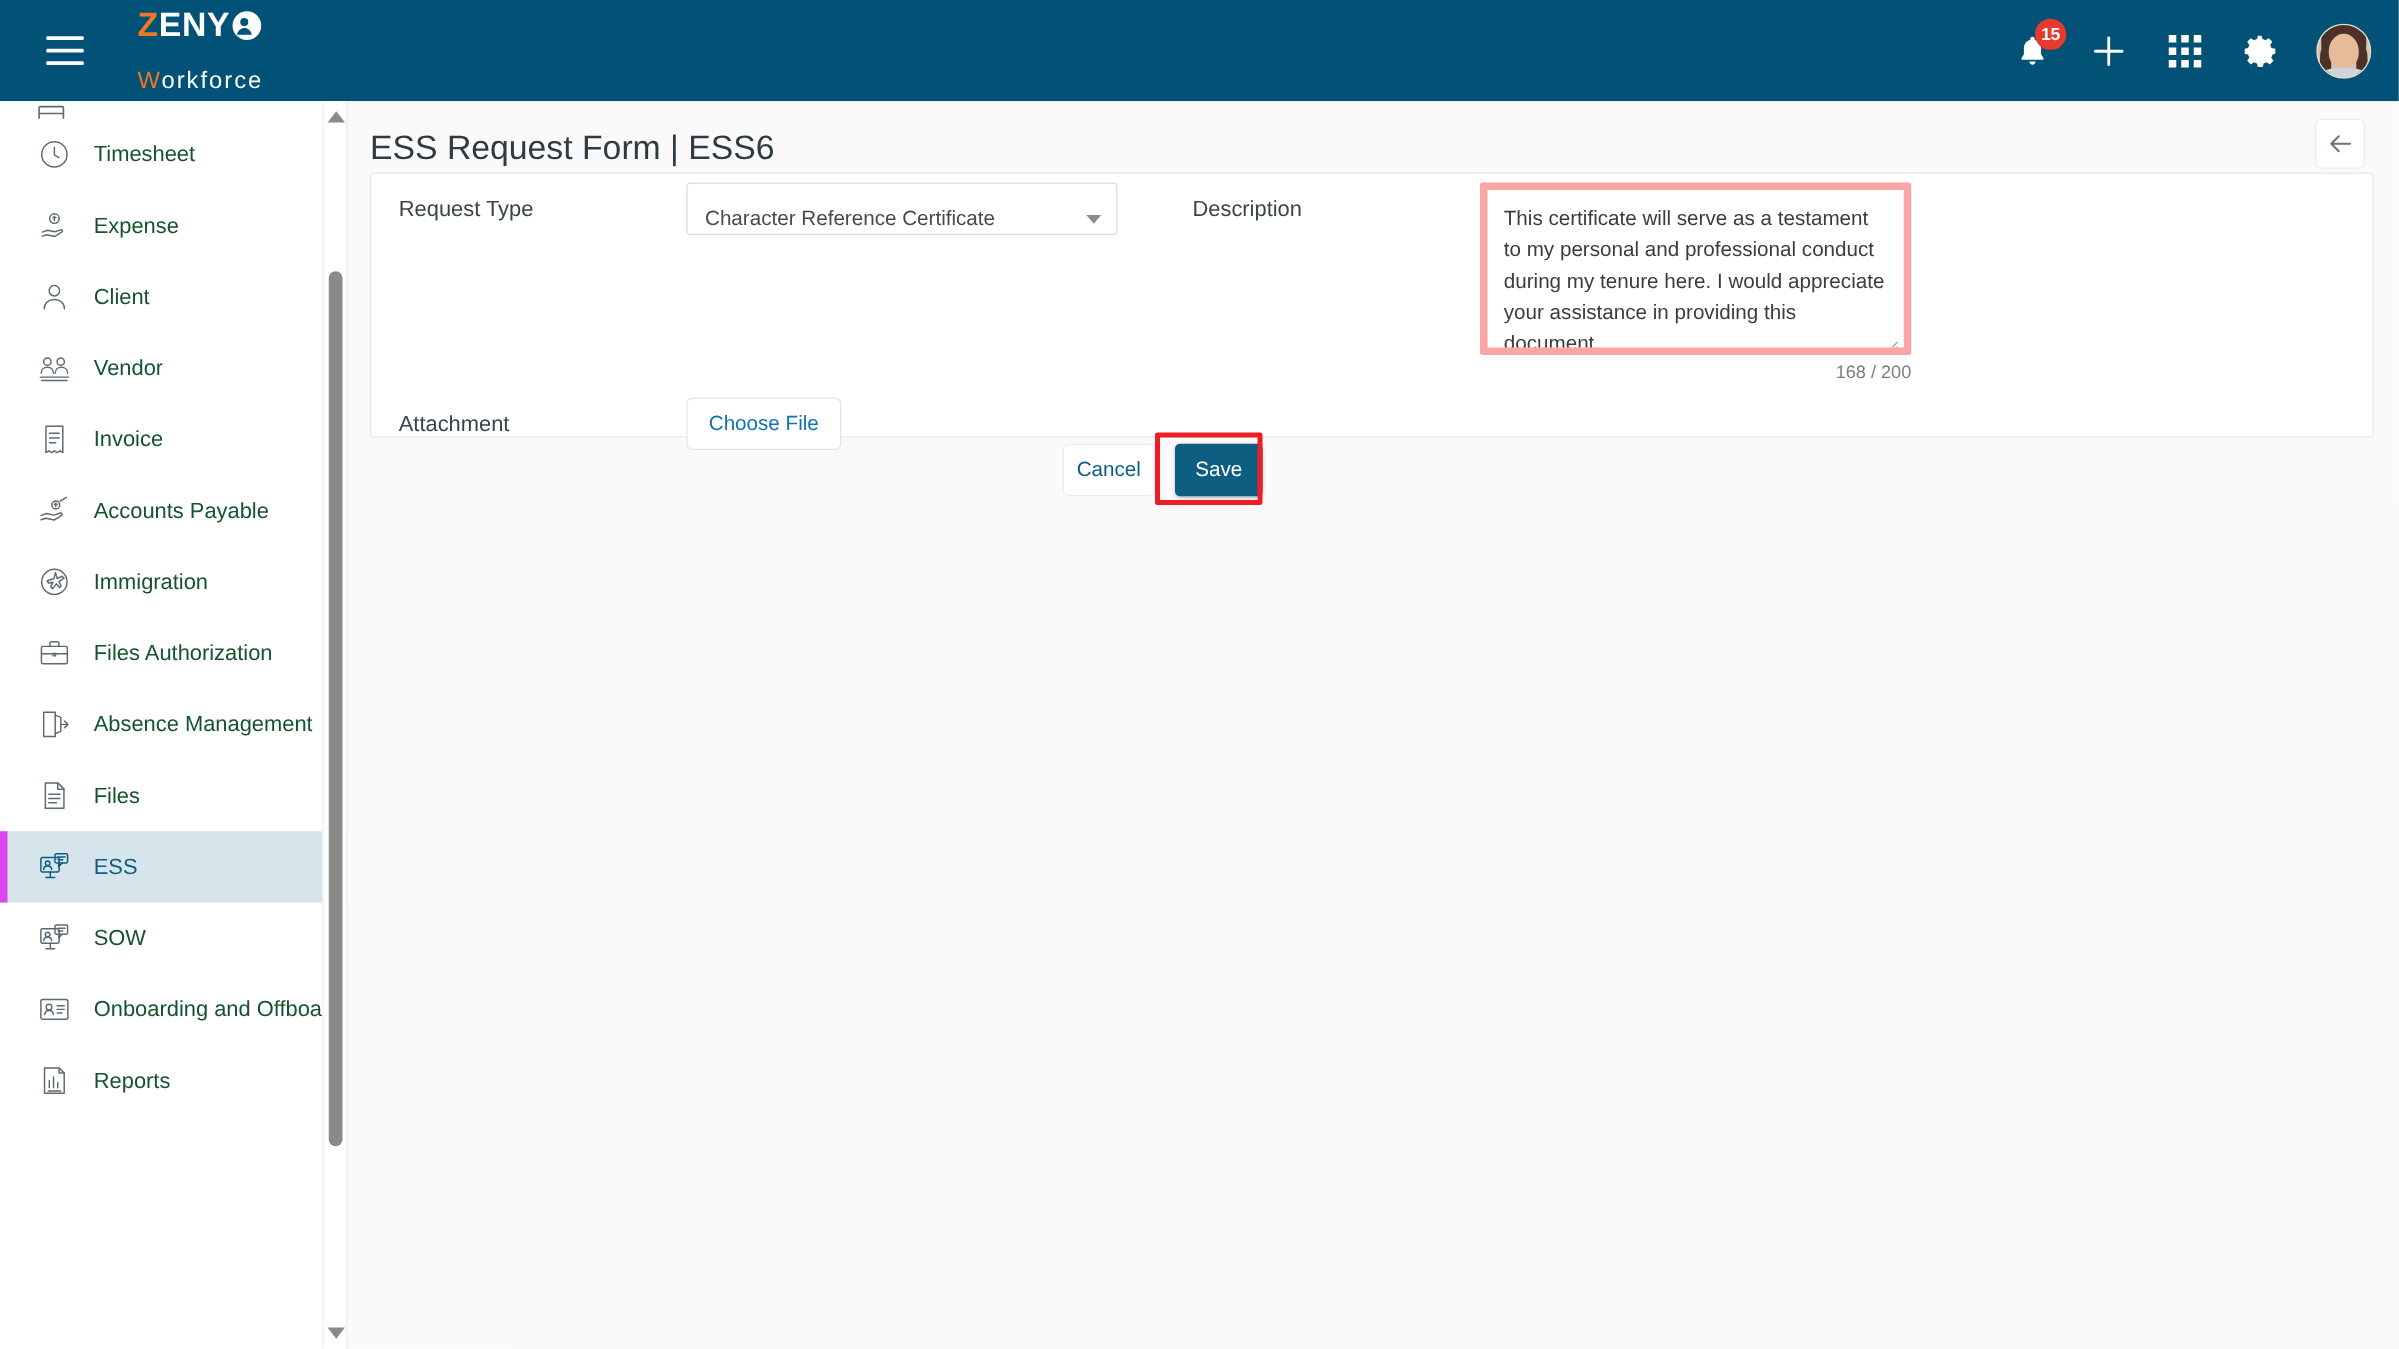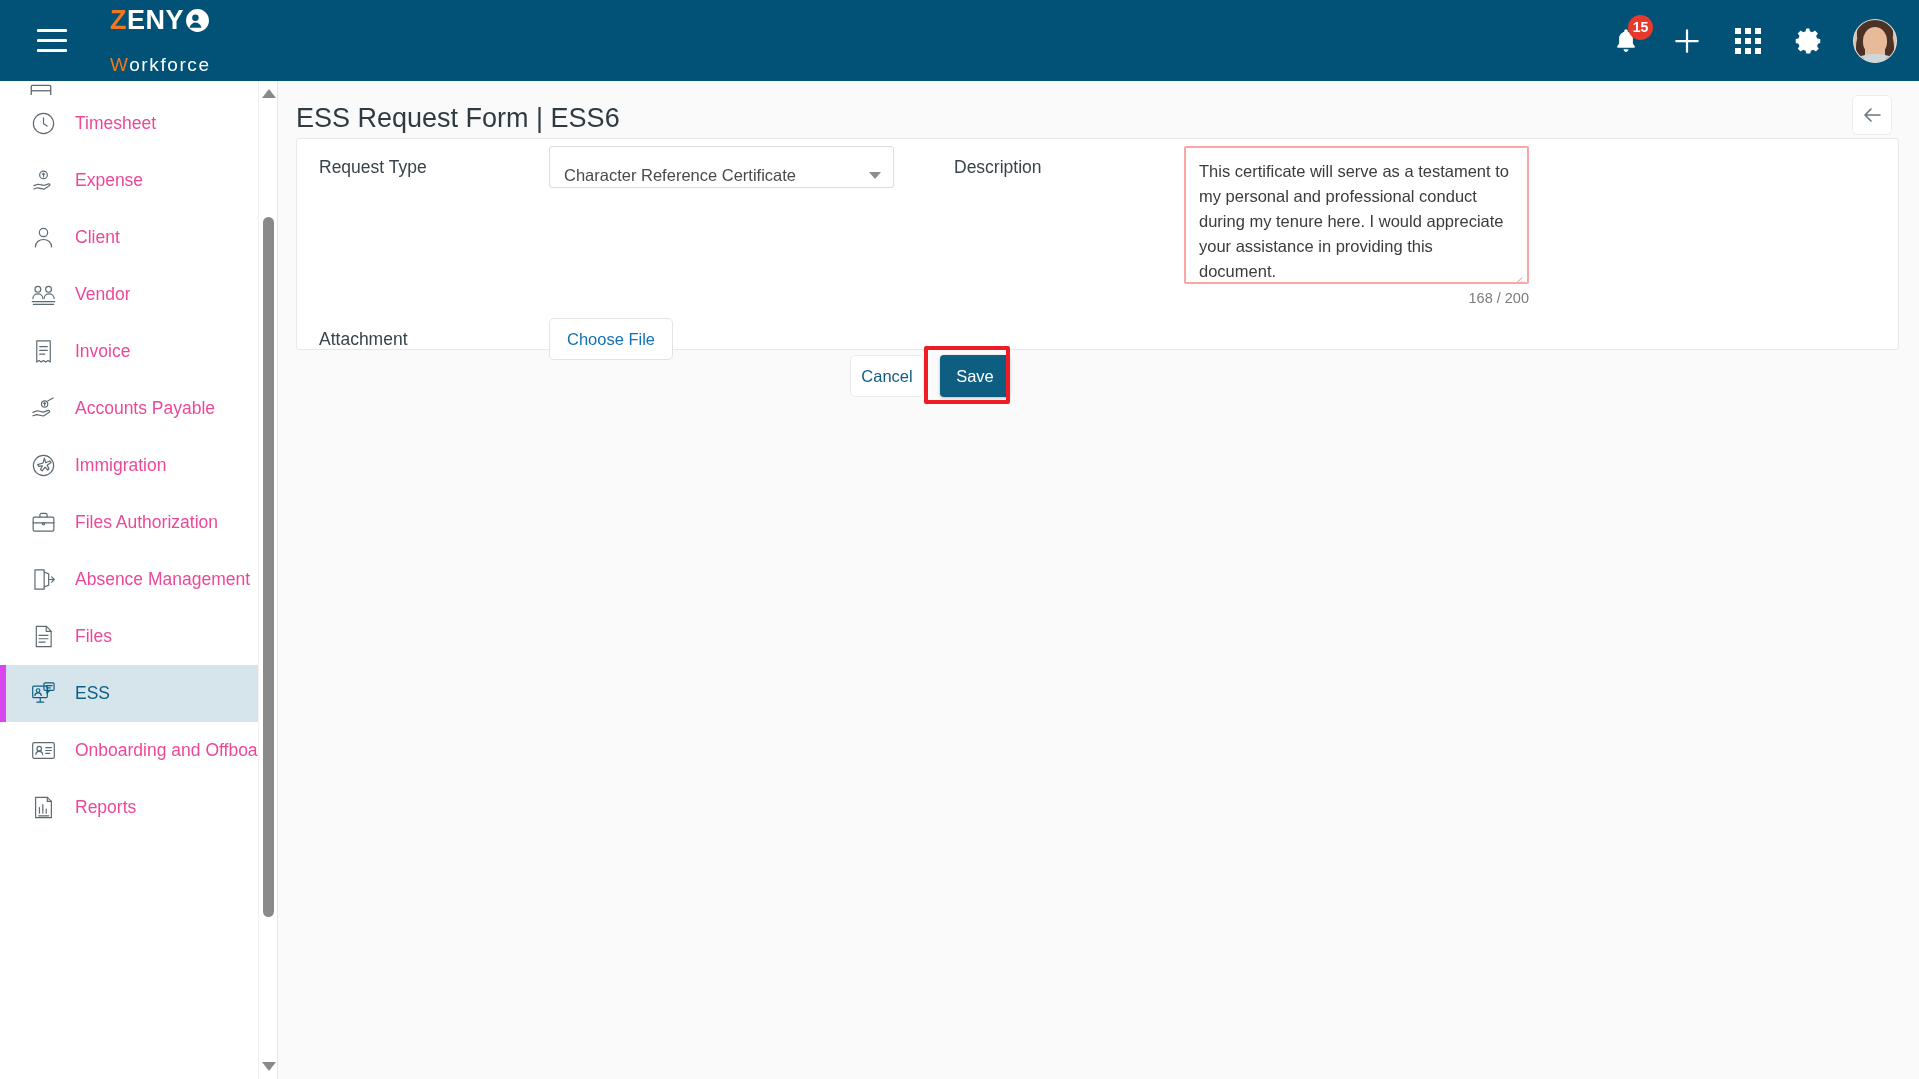"Timesheet" .nav-item .nav-label { color: #ec4899 -> #14532d }
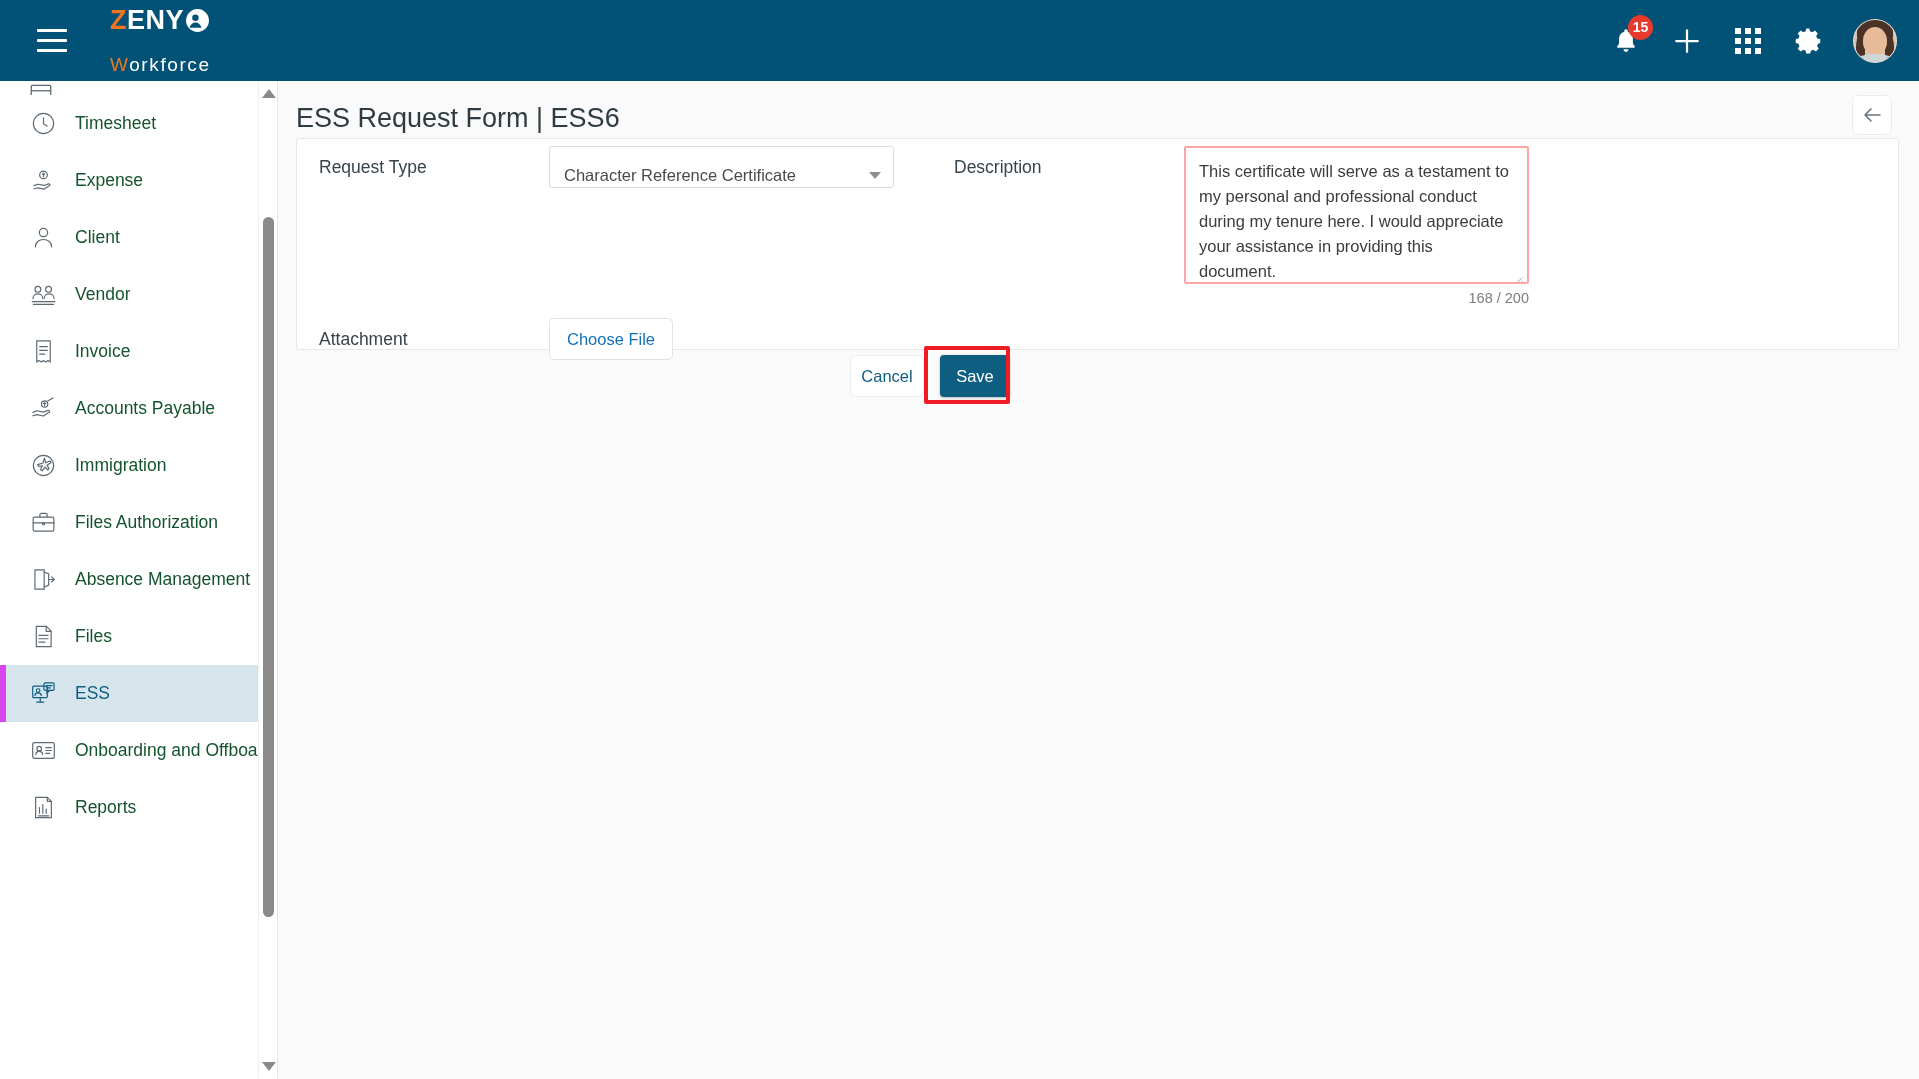"This certificate will serve as" .textarea-box { border: 2px solid #fca5a5 -> 6px solid #fca5a5 }
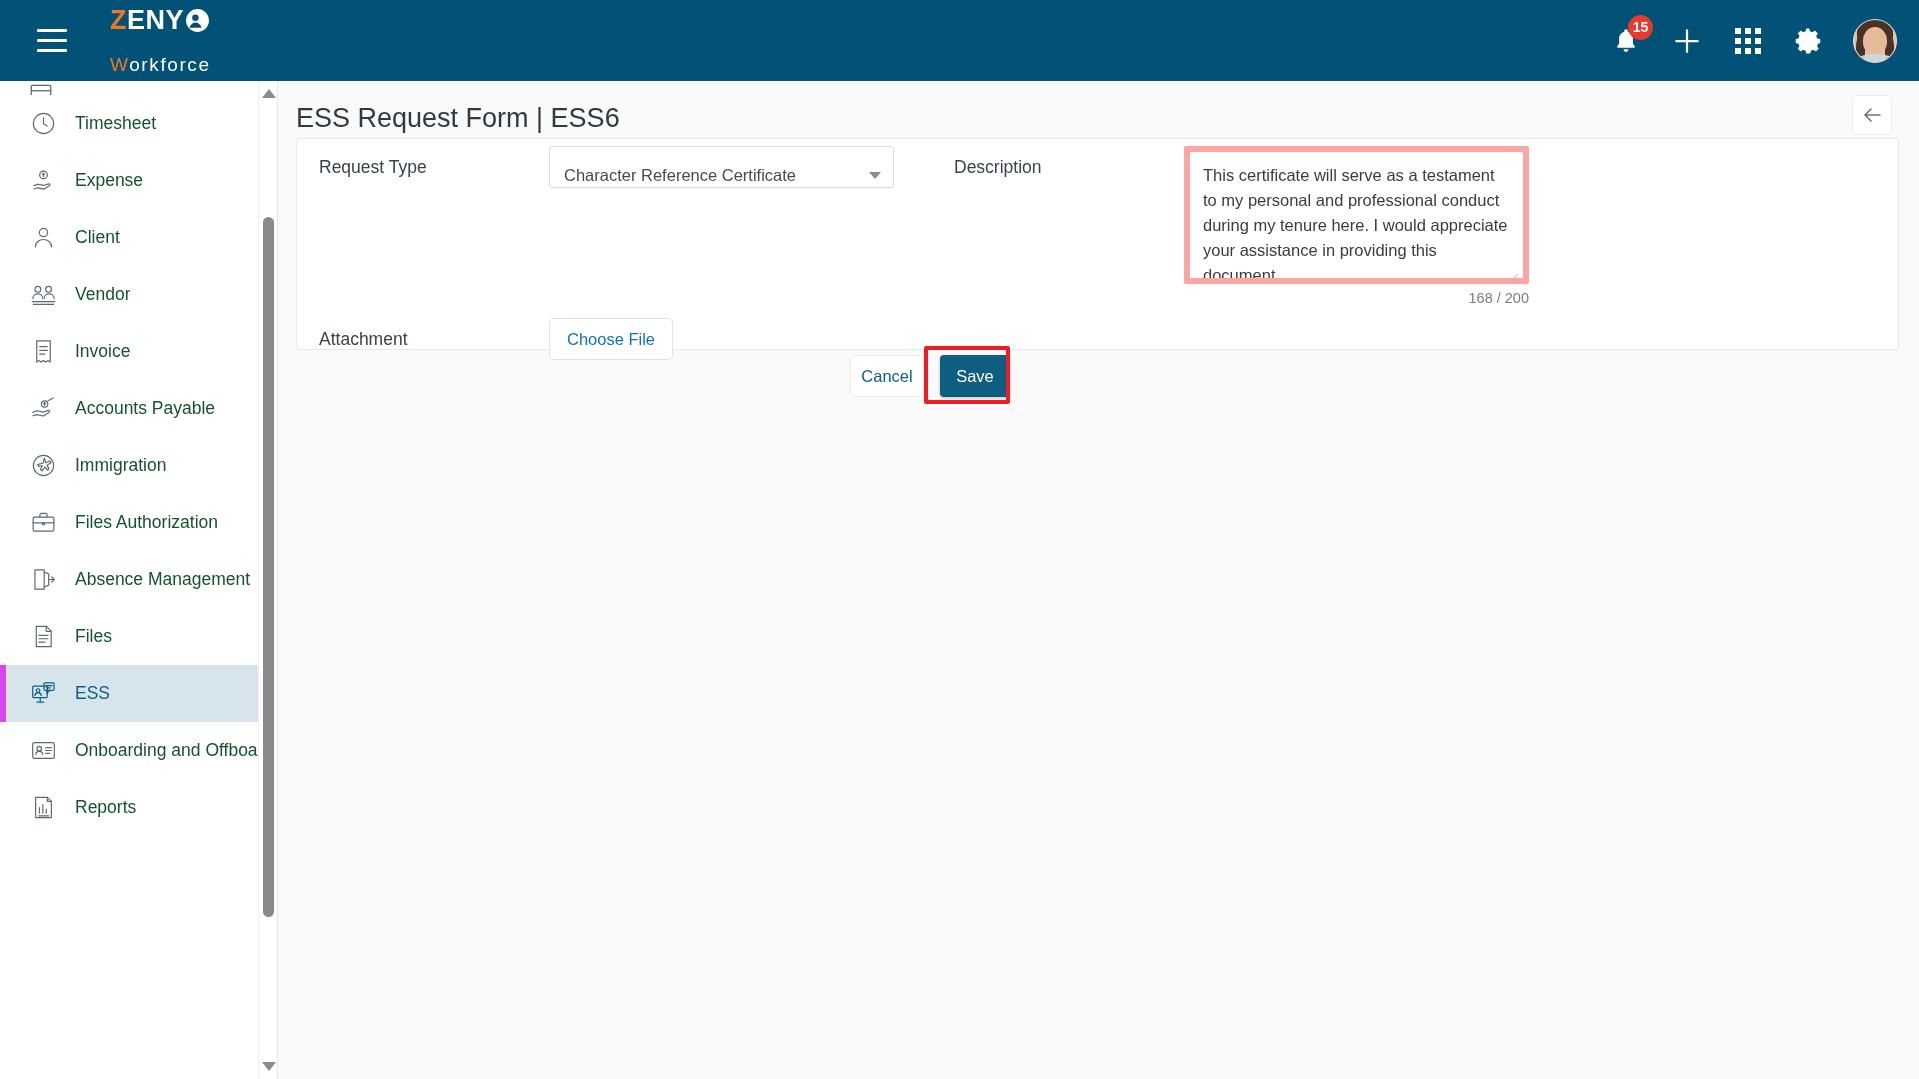"SOW" div.nav-item { html: none -> <div> <span> <svg> <rect></rect> <path></path> <circle></circle> <path></path> <rect></rect> <path></path> <path></path> </svg> </span> <span>SOW</span> </div> }
